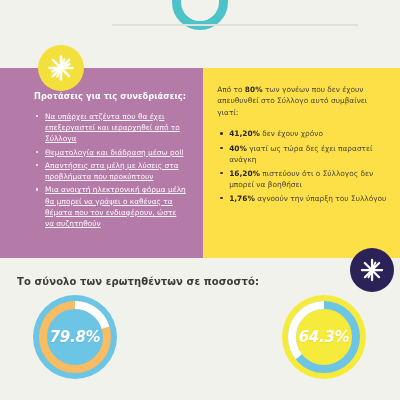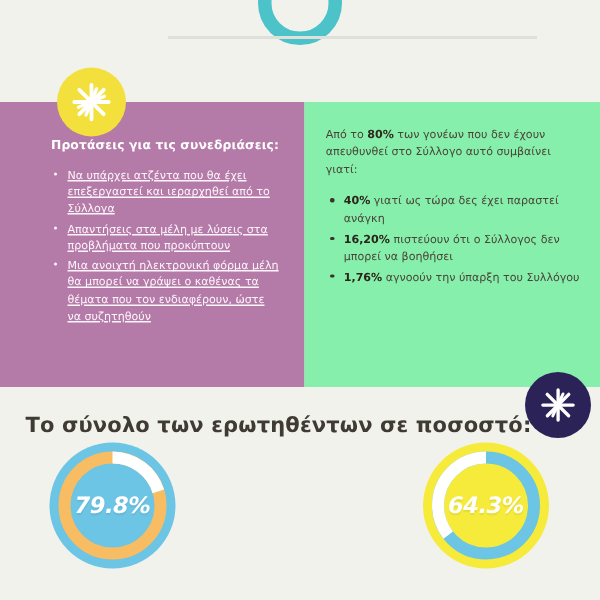"Από το 80% των γονέων" .panel-right { background: #86efac -> #fde047 }
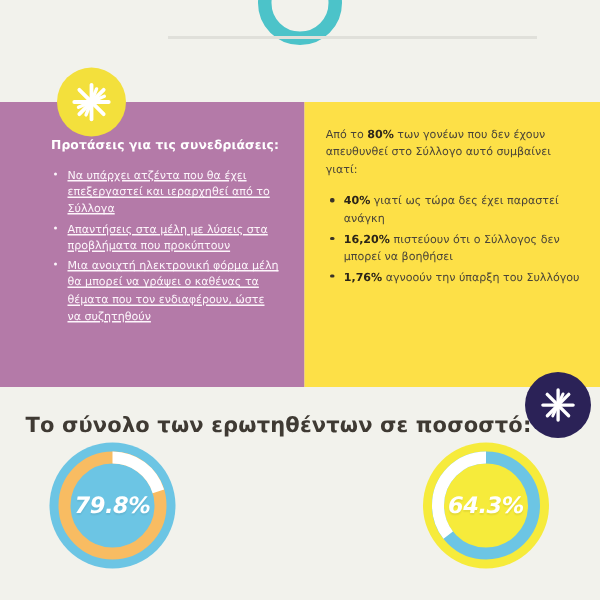"41,20% δεν έχουν χρόνο" li { html: none -> <li><b>41,20%</b><span> δεν έχουν χρόνο</span></li> }
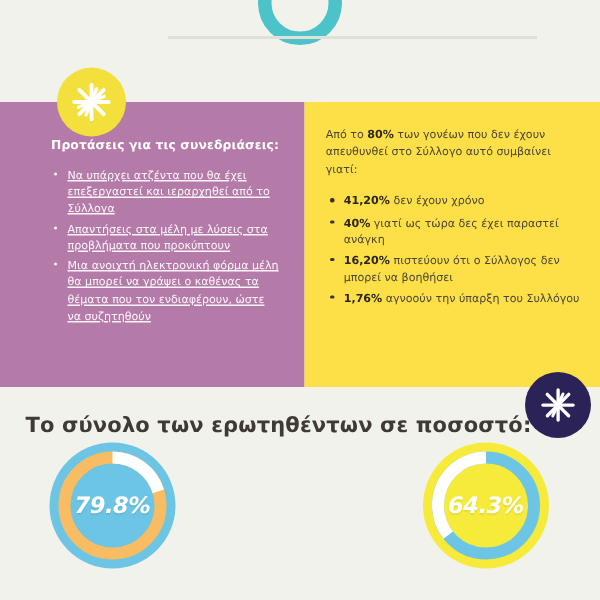"Θεματολογία και διάδραση μέσω poll" li { html: none -> <li>Θεματολογία και διάδραση μέσω poll</li> }
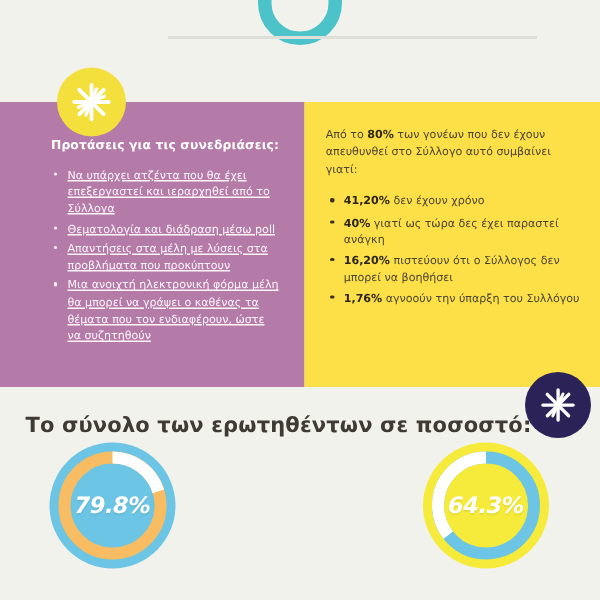"Το σύνολο των ερωτηθέντων σε" .bottom-heading { font-size: 14px -> 10px }
